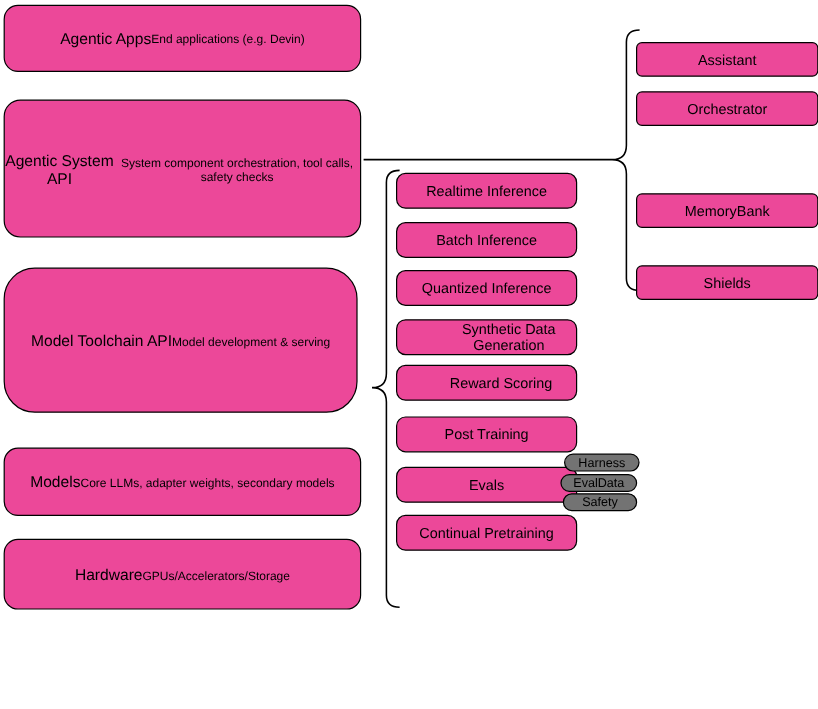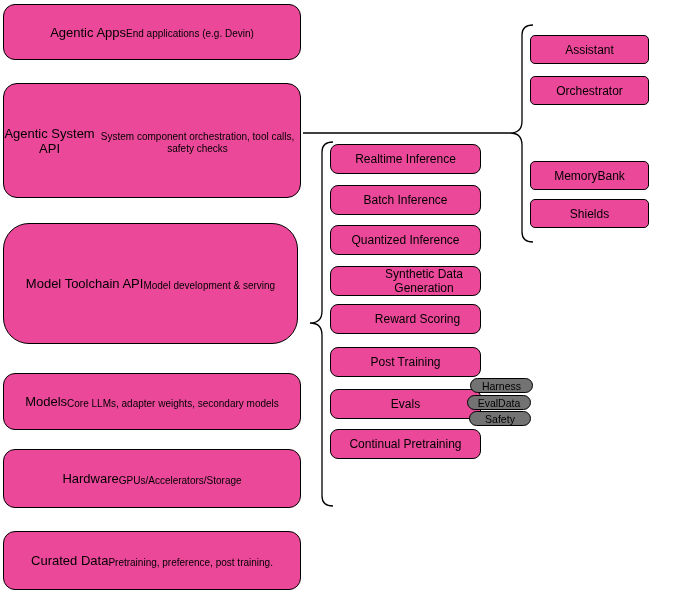"Assistant" .rbox { width: 119px -> 152px }
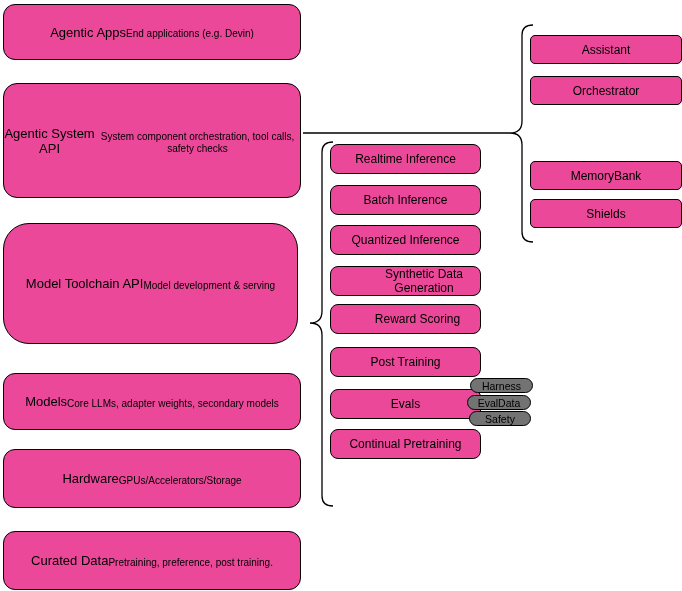"Shields" div.box { top: 199px -> 221px }
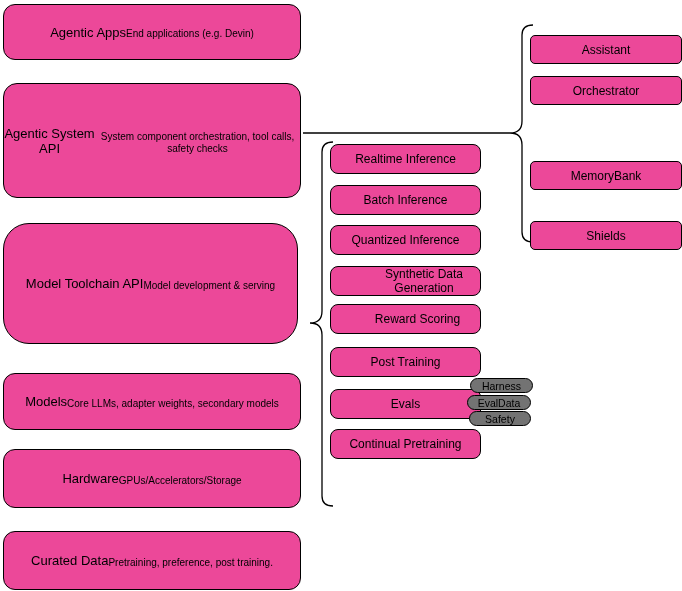"Curated Data" div.box { html: <div> <div>Curated Data</div> <div>Pretraining, preference, post training.</div> </div> -> none }
